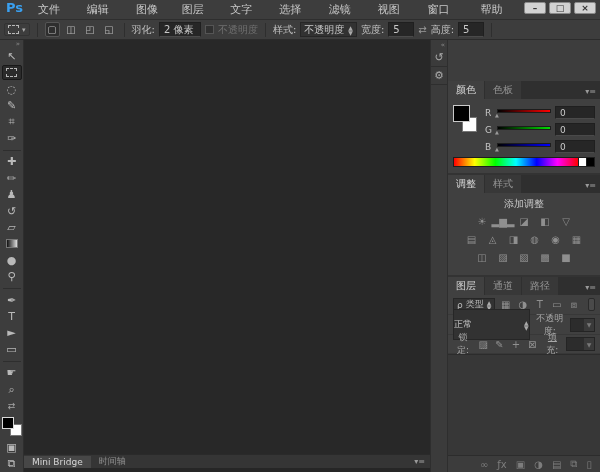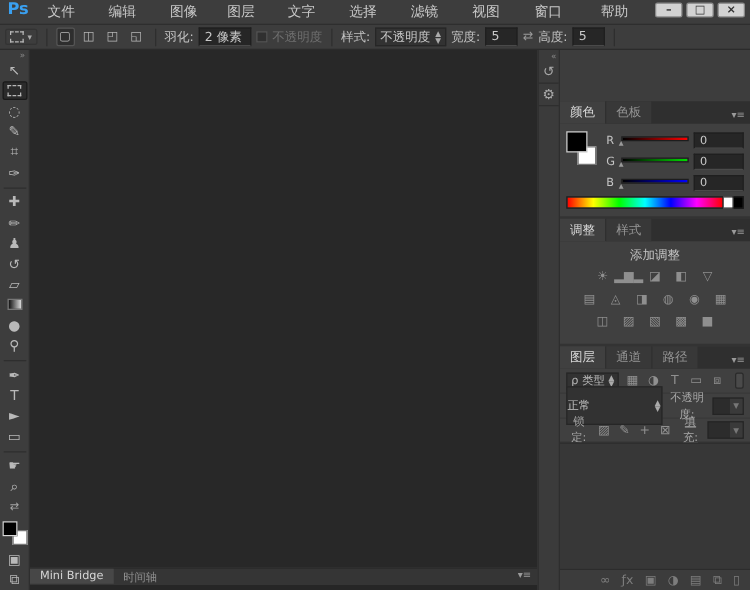"Mini Bridge" .doc-tabbar { align-items: flex-start -> center }
